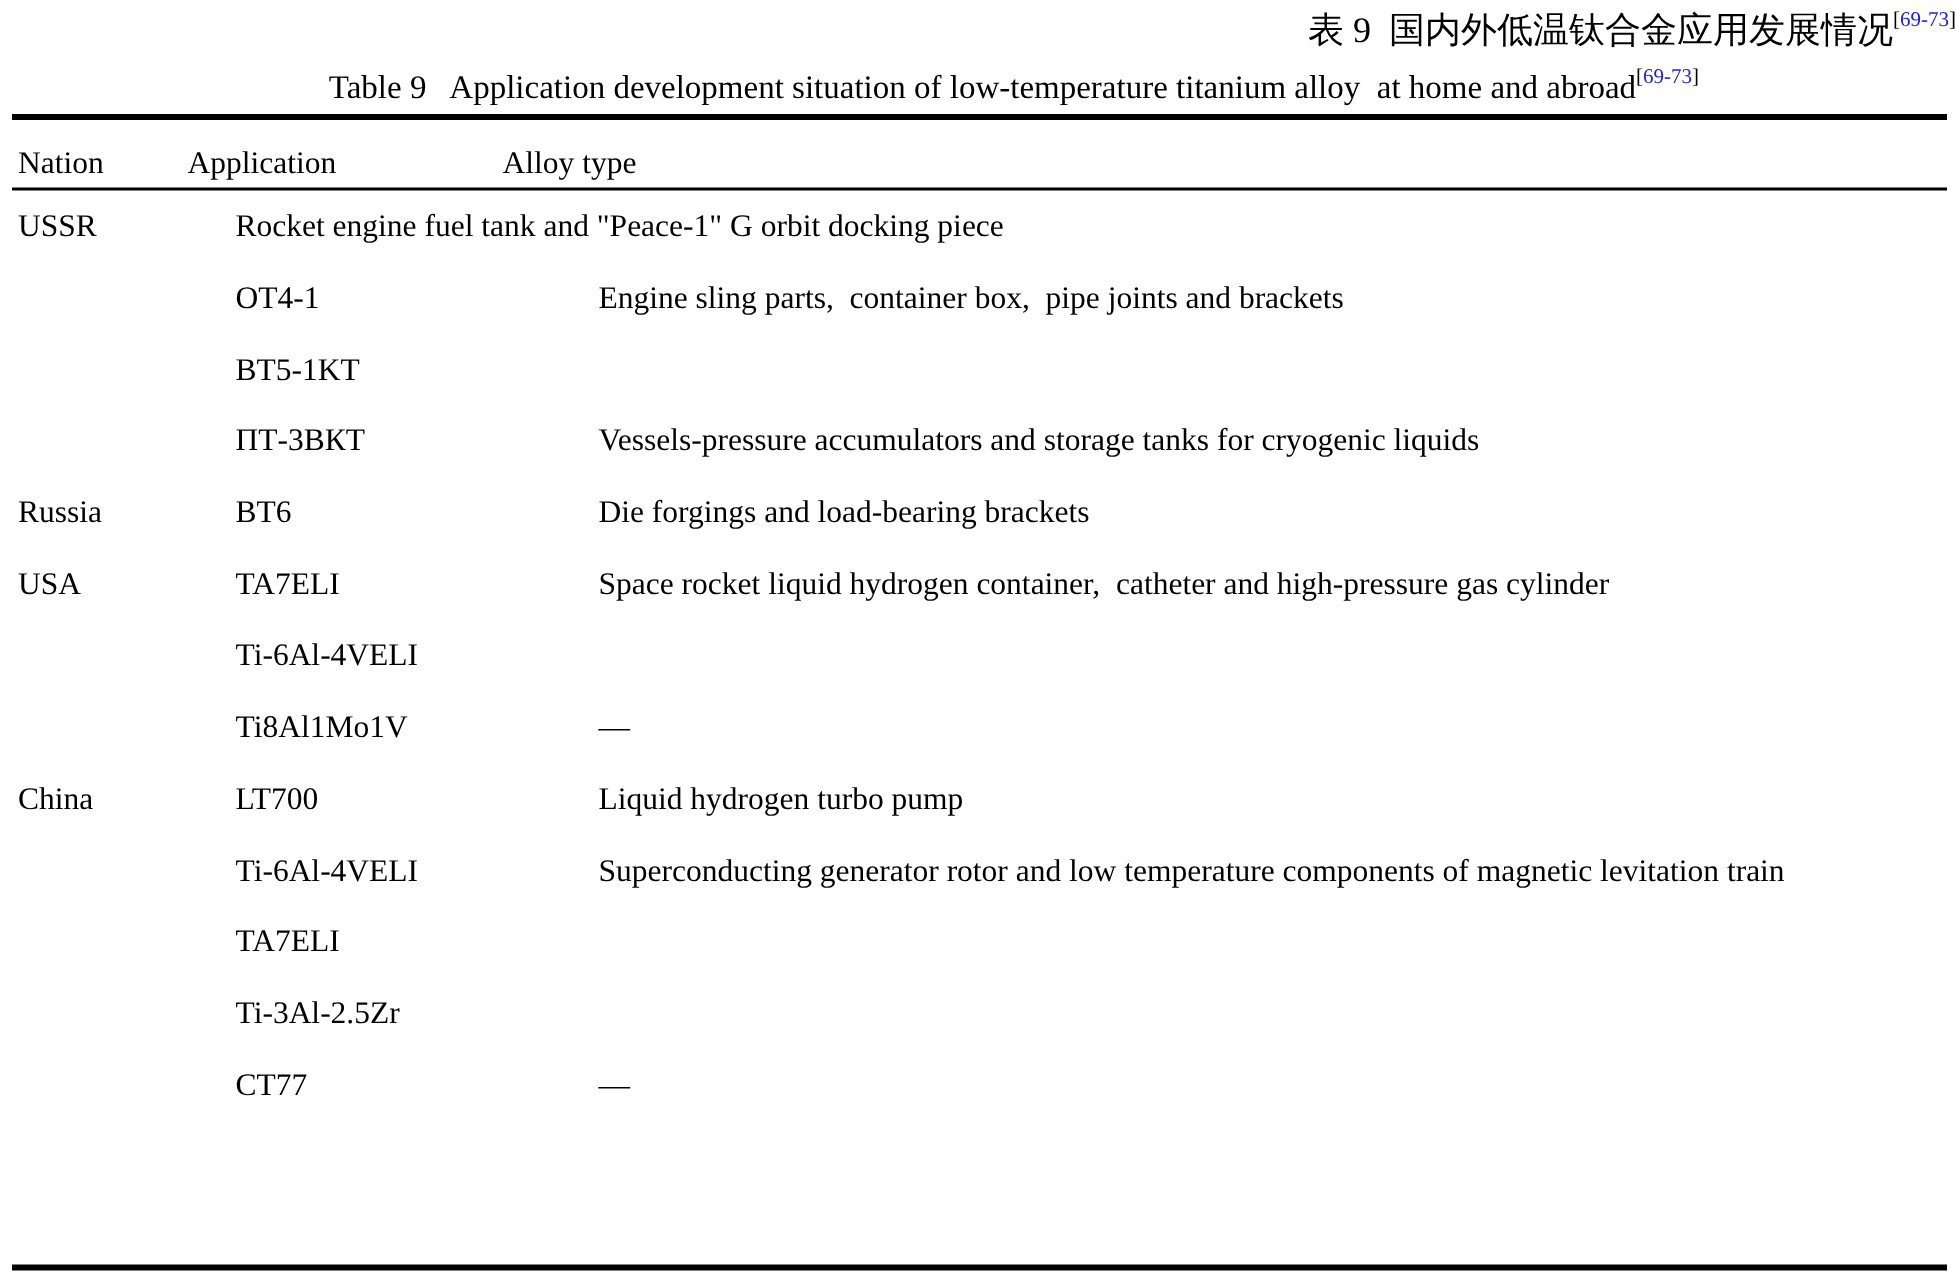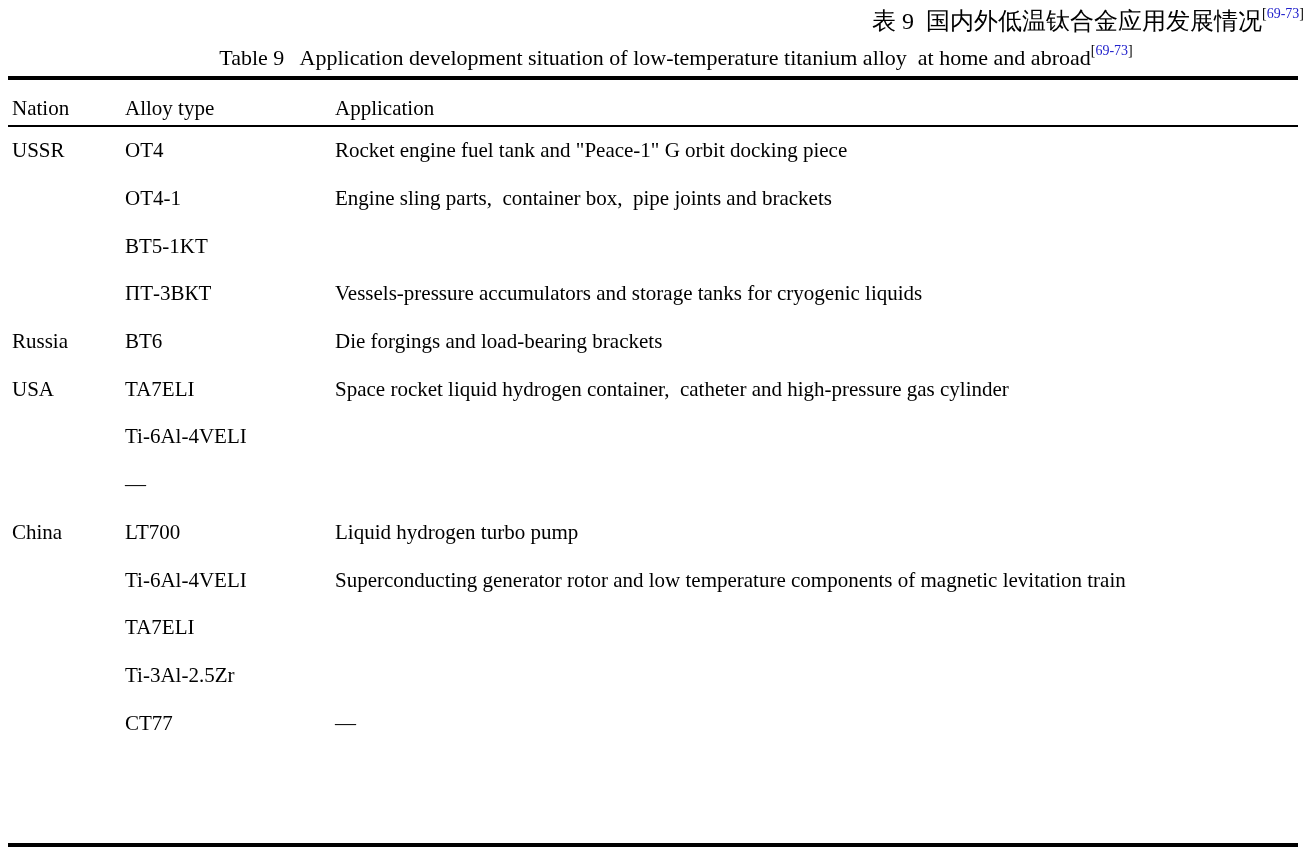"Alloy type" div { order: before "Application" -> after "Application" }
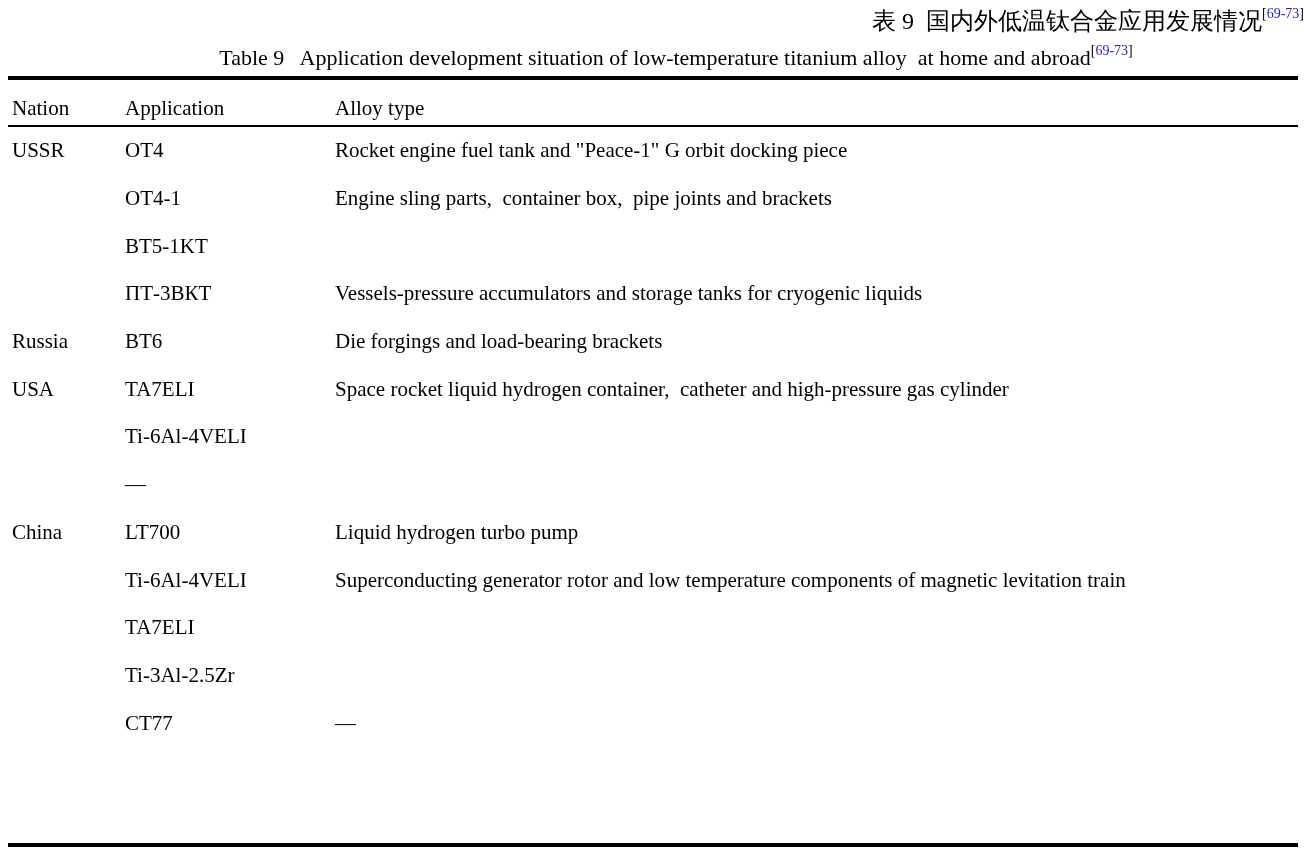"USSR" .row { gap: none -> 32px }
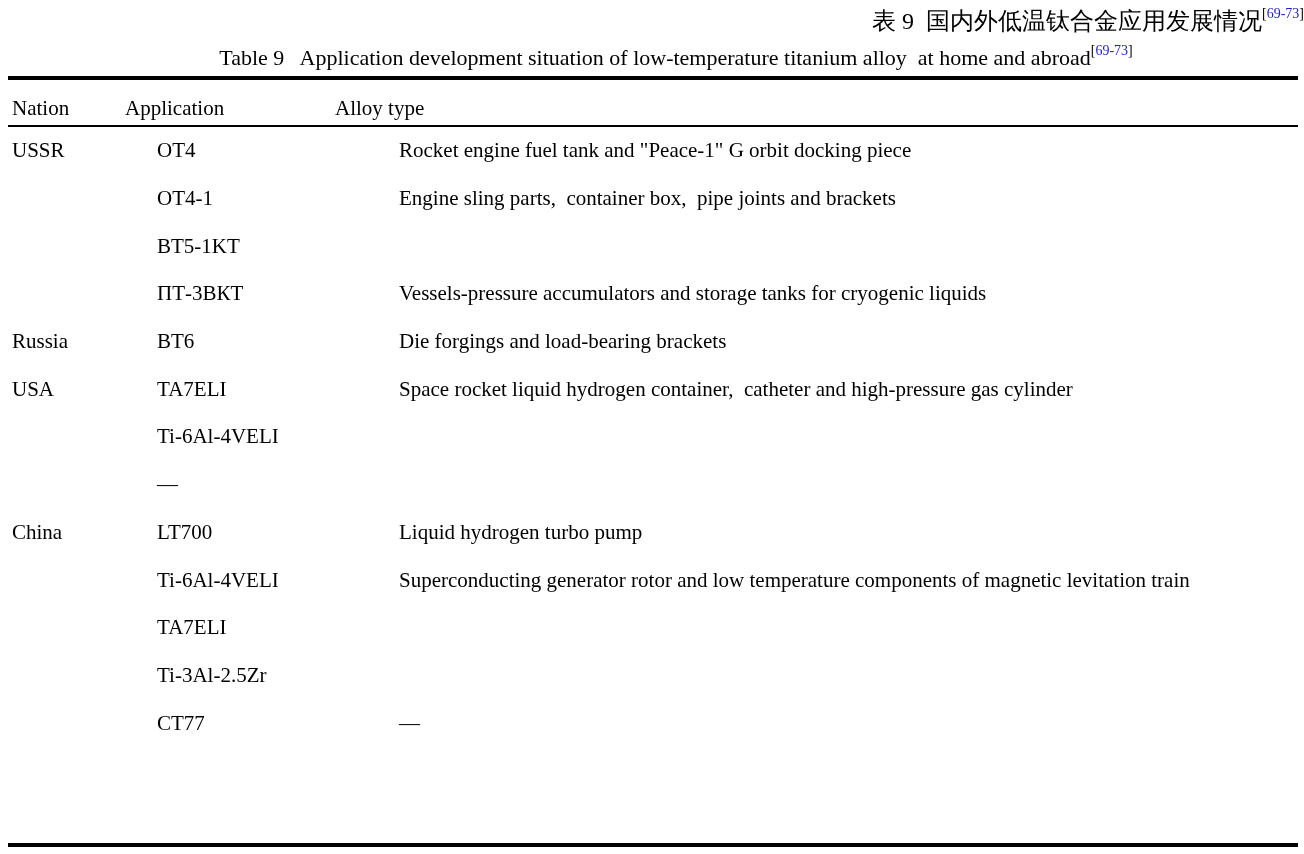"OT4" div { html: <div>OT4</div> -> none }
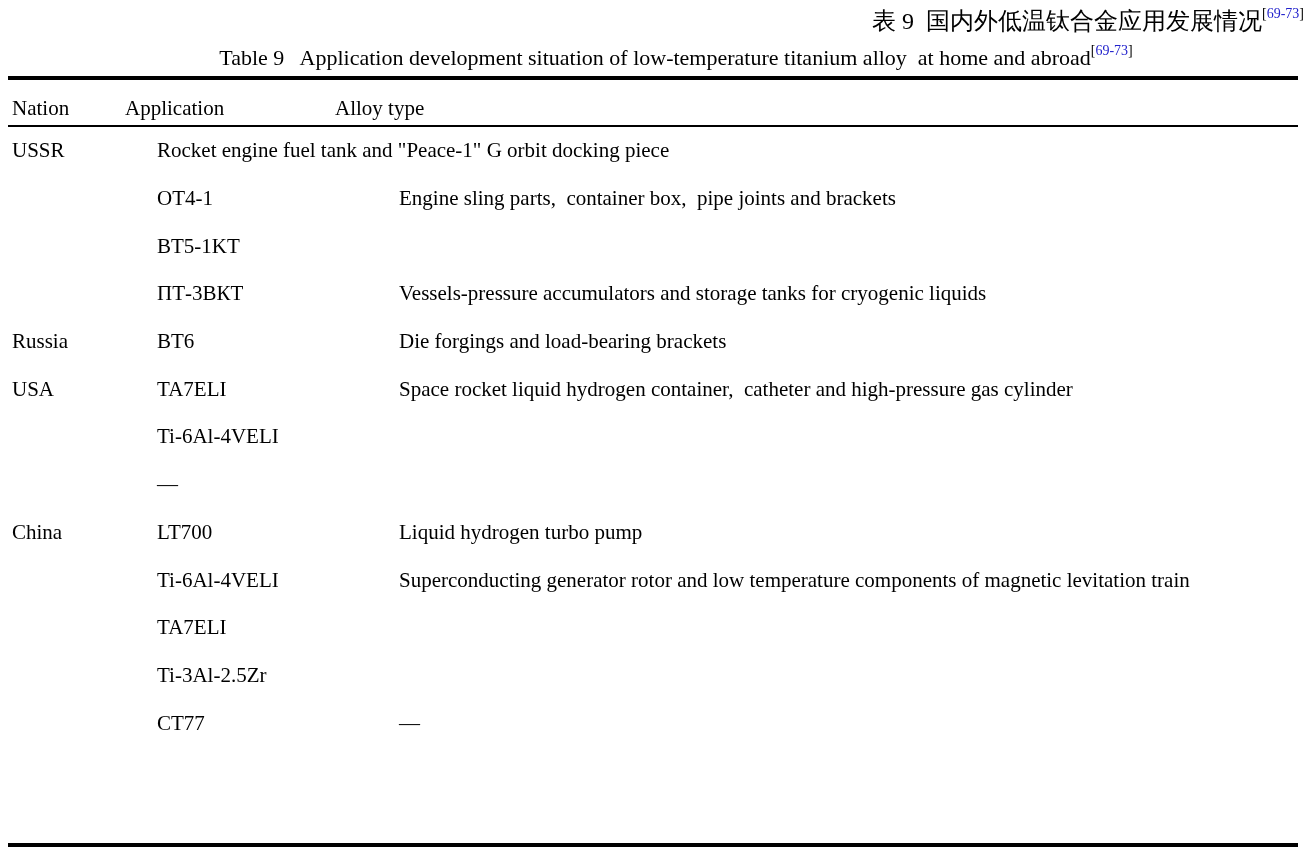"Ti8Al1Mo1V" div { html: none -> <div>Ti8Al1Mo1V</div> }
